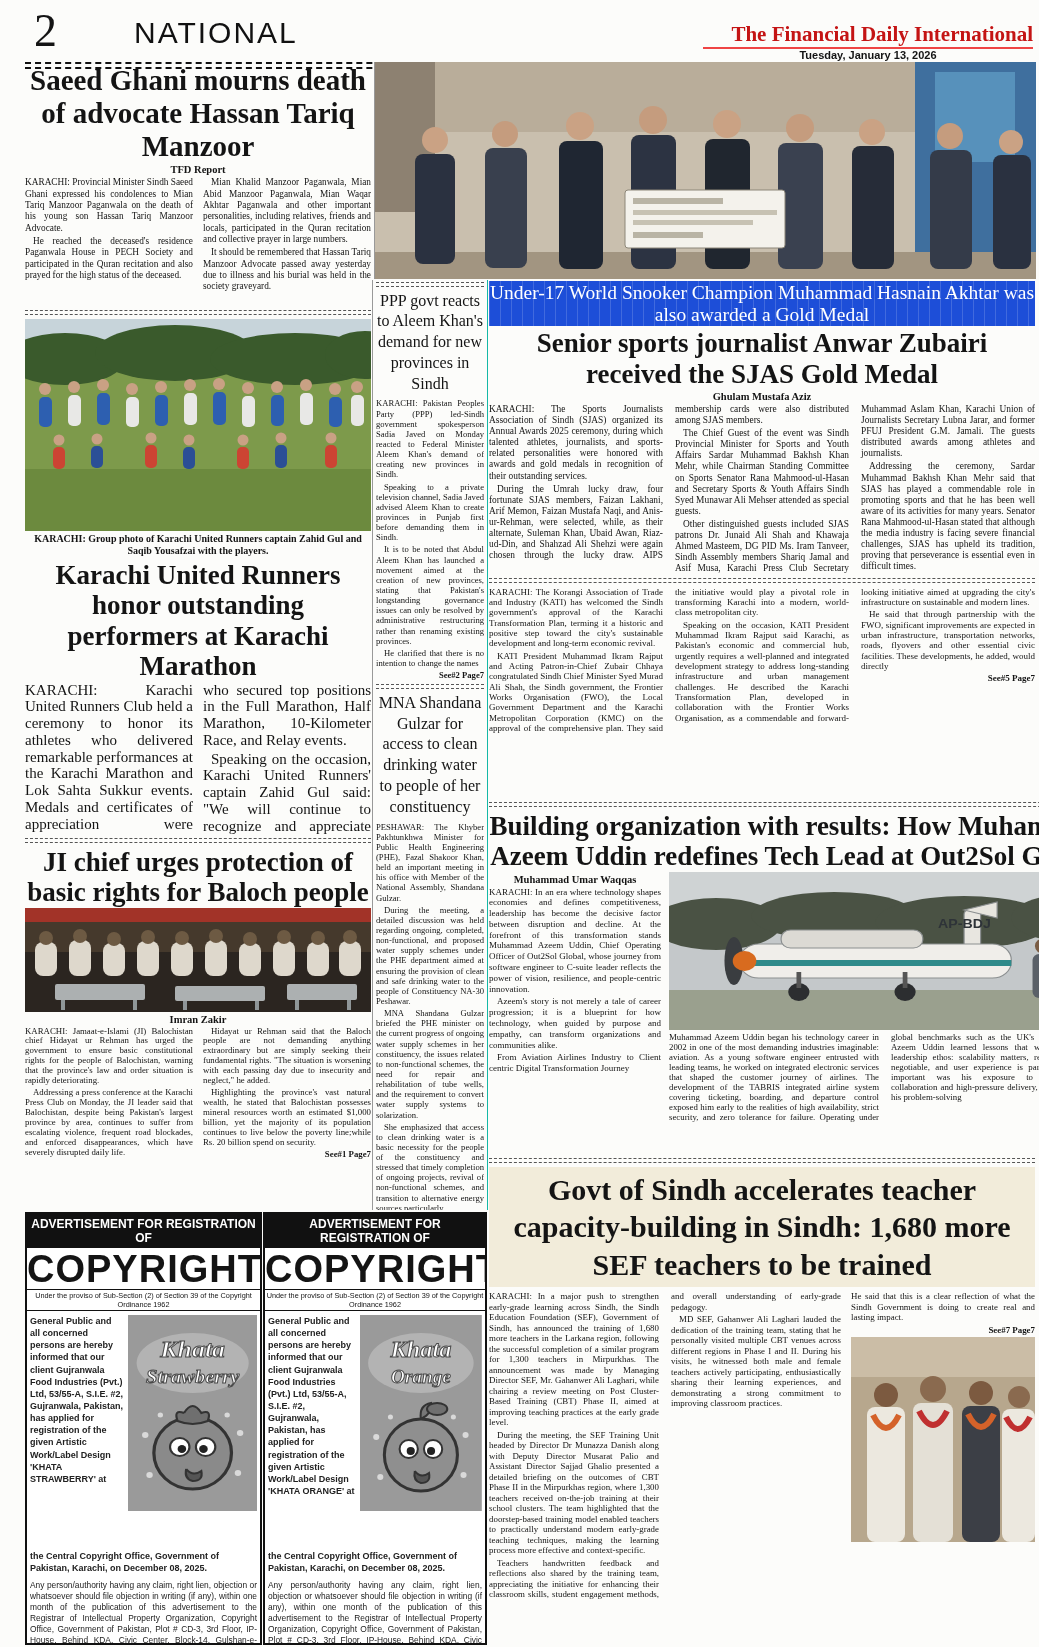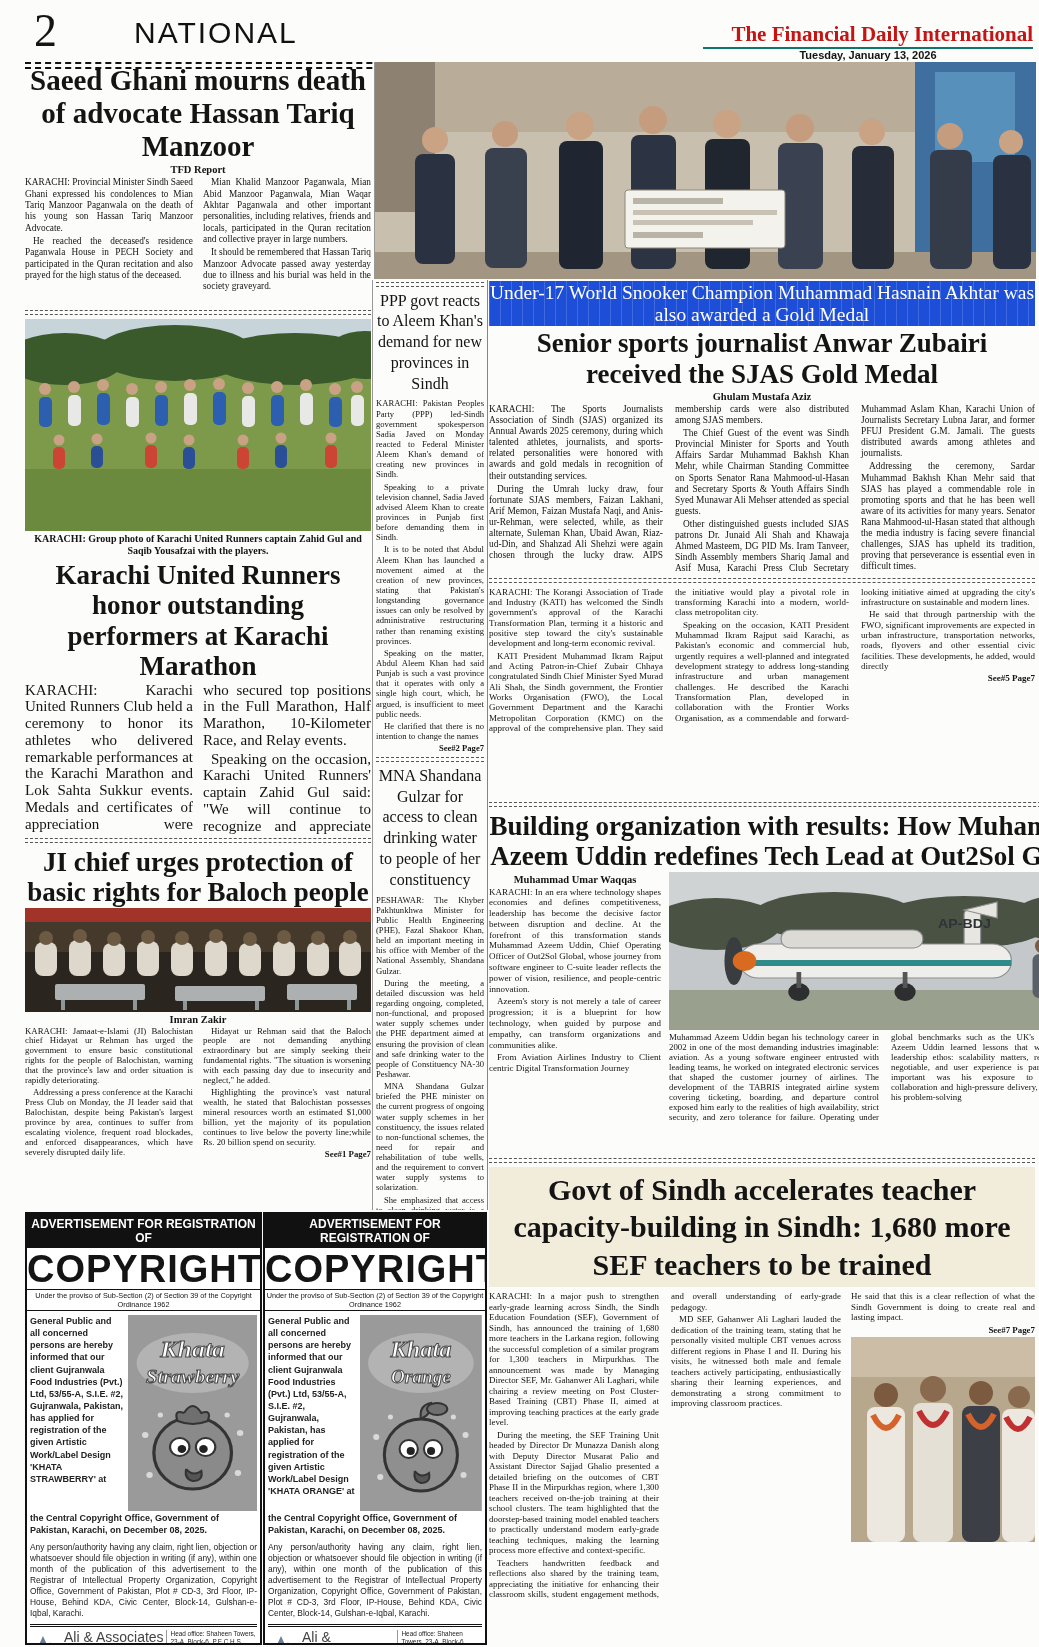"Tuesday, January 13, 2026" .datebar { border-top: 2px solid #0f766e -> 2px solid #ef4444 }
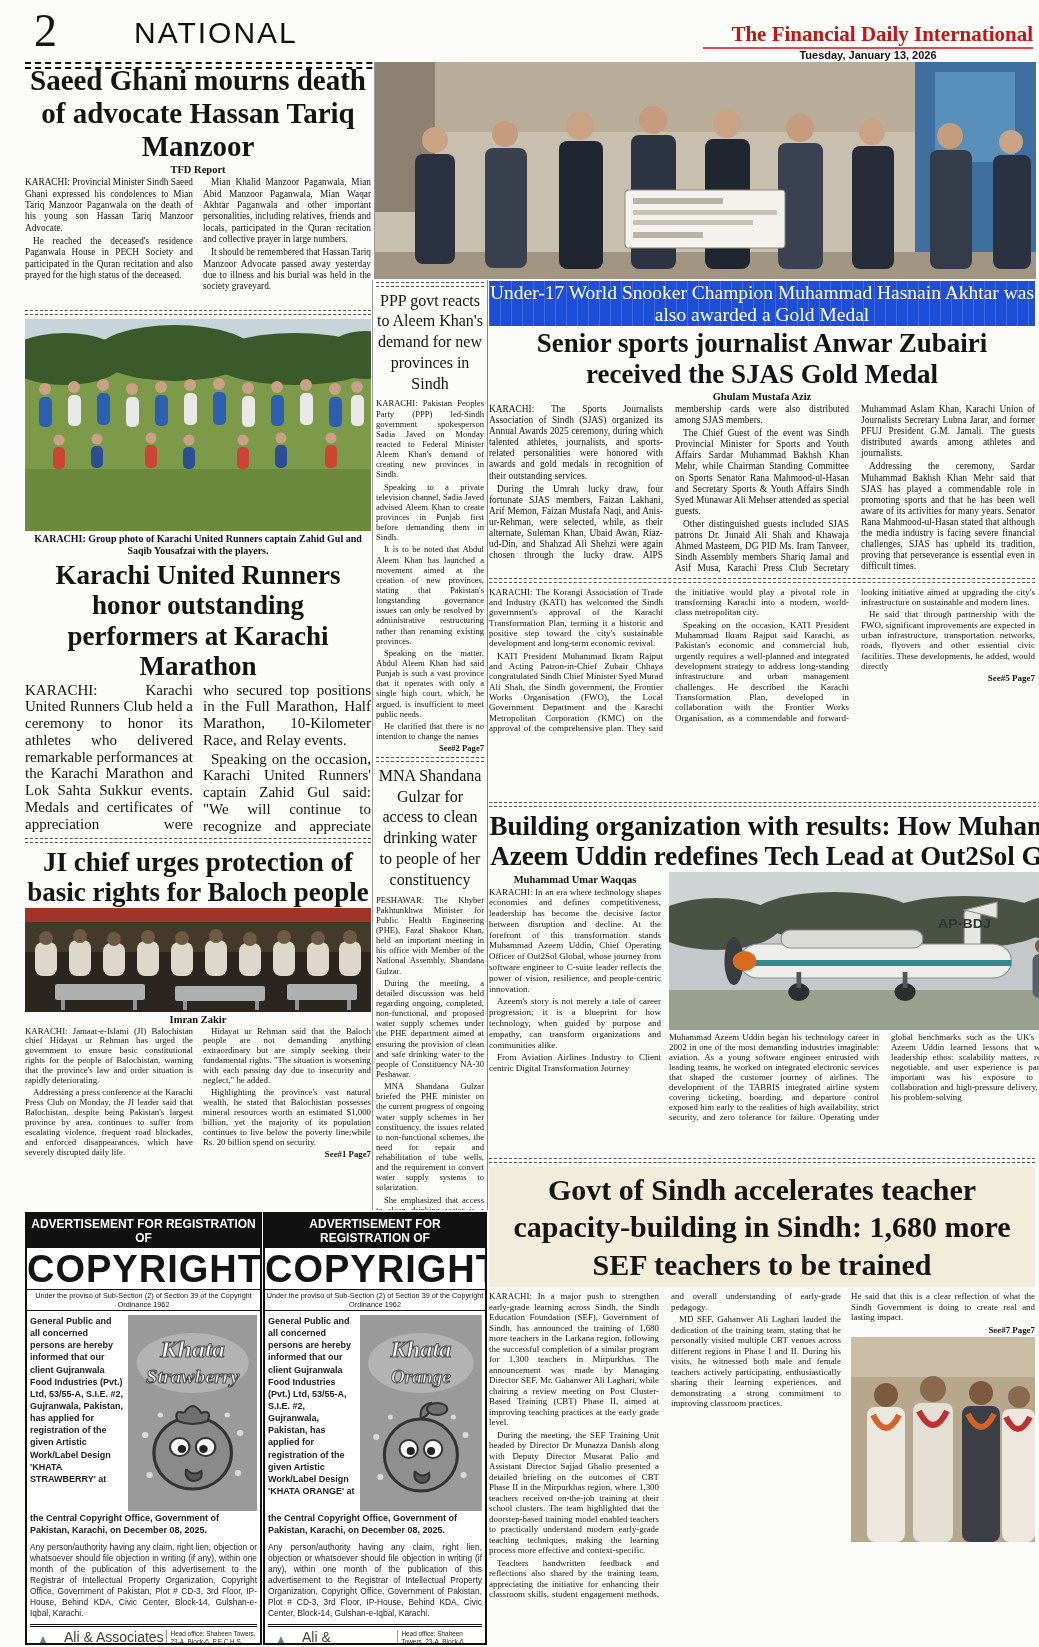"Speaking on the matter, Abdul" p { html: <p>Speaking on the matter, Abdul Aleem Khan had said Punjab is such a vast province that it operates with only a single high court, which, he argued, is insufficient to meet public needs.</p> -> none }
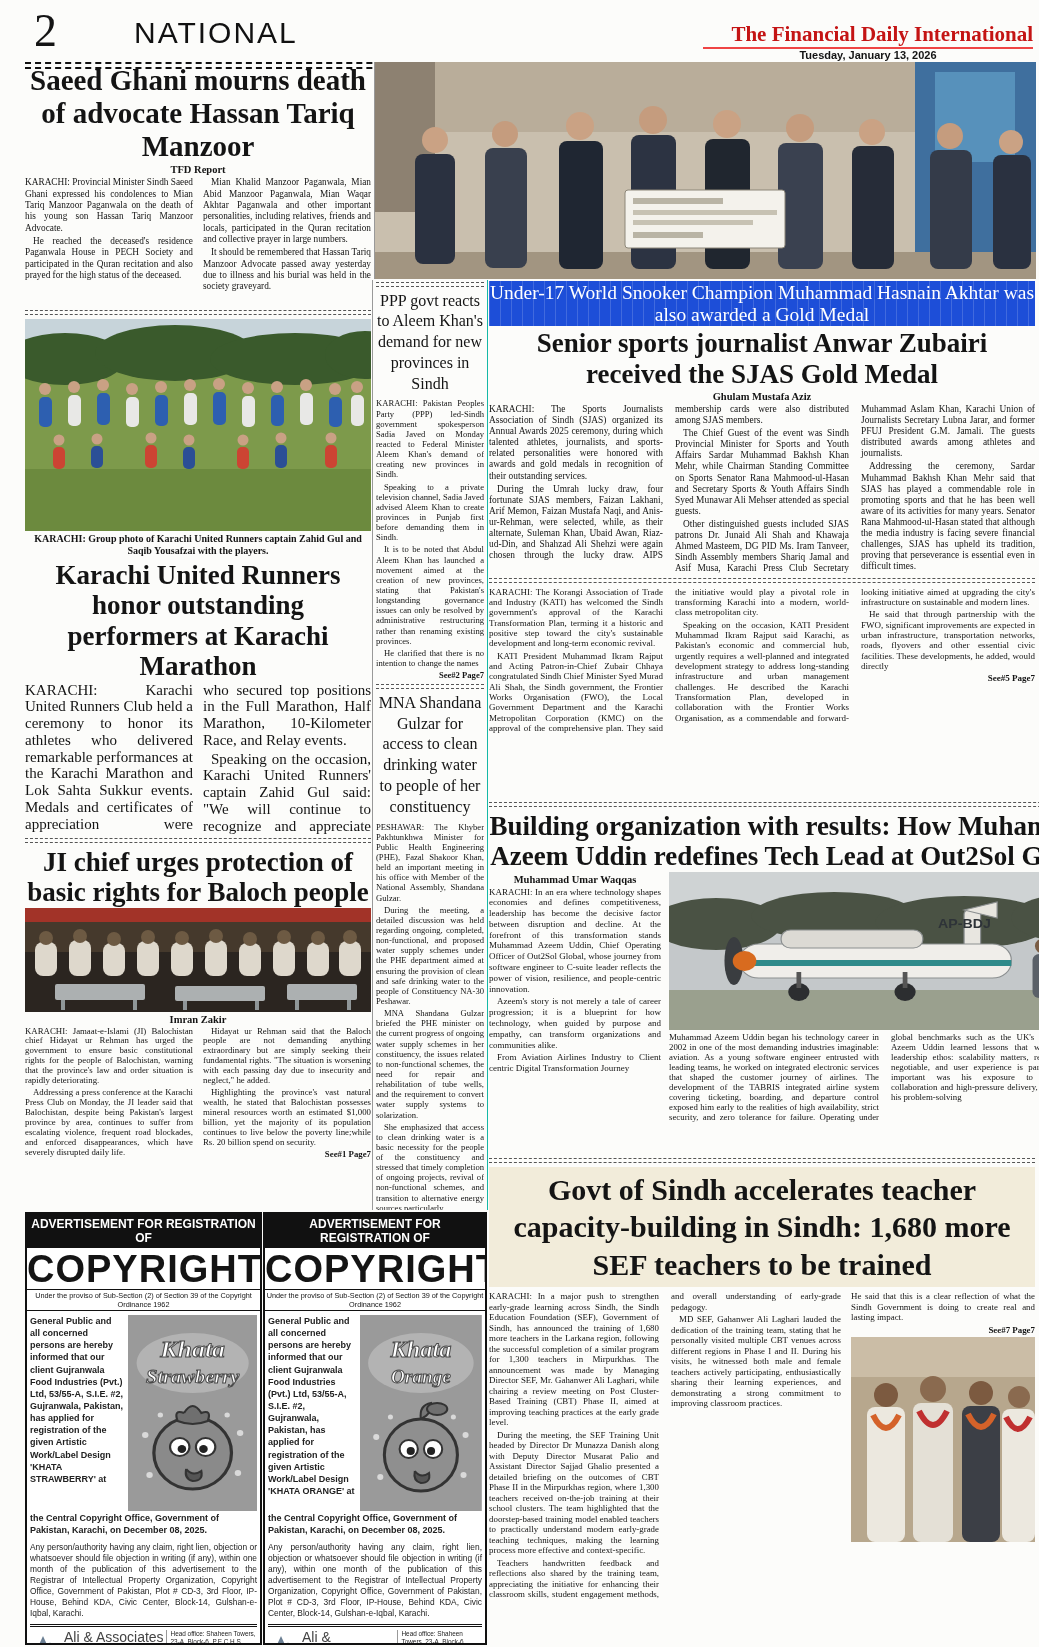"the Central Copyright Office, Government" .ad-office { margin-top: none -> 38px }
